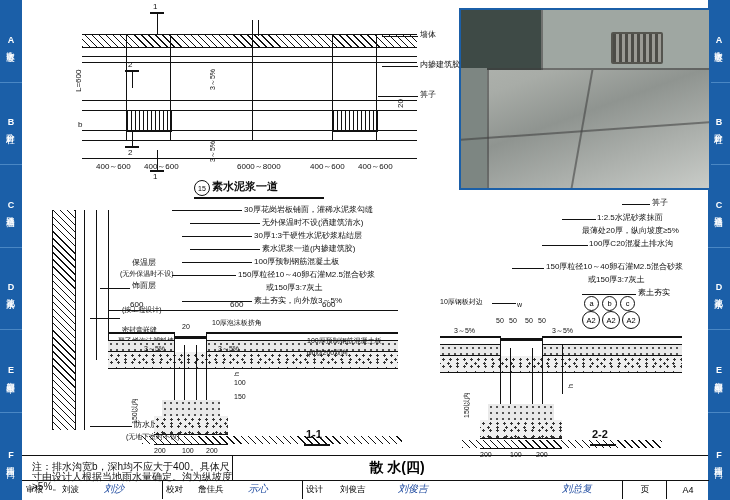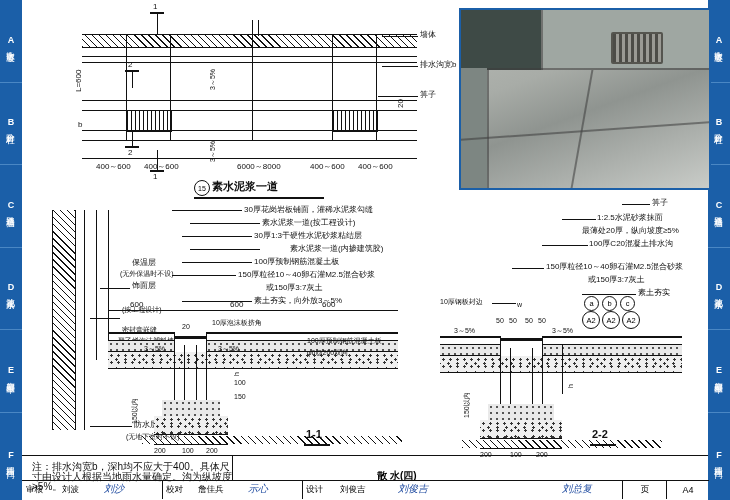"排水沟宽b" div.lbl { text: 排水沟宽b -> 内掺建筑胶 }
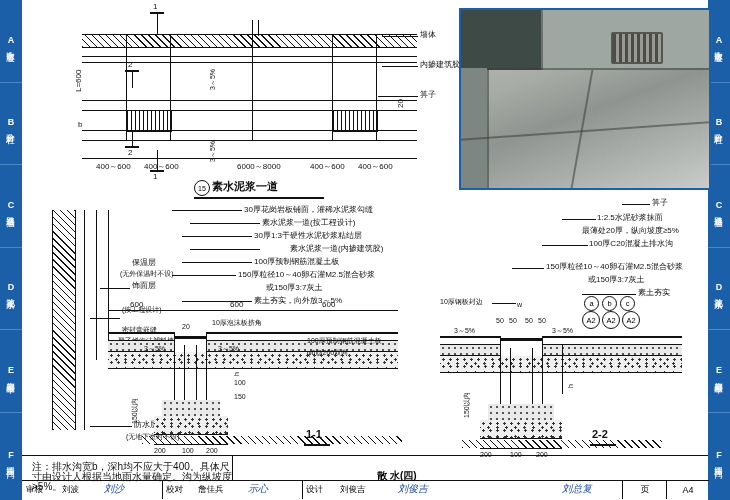"素水泥浆一道(按工程设计)" div.lbl { text: 素水泥浆一道(按工程设计 -> 无外保温时不设(洒建筑清水 }
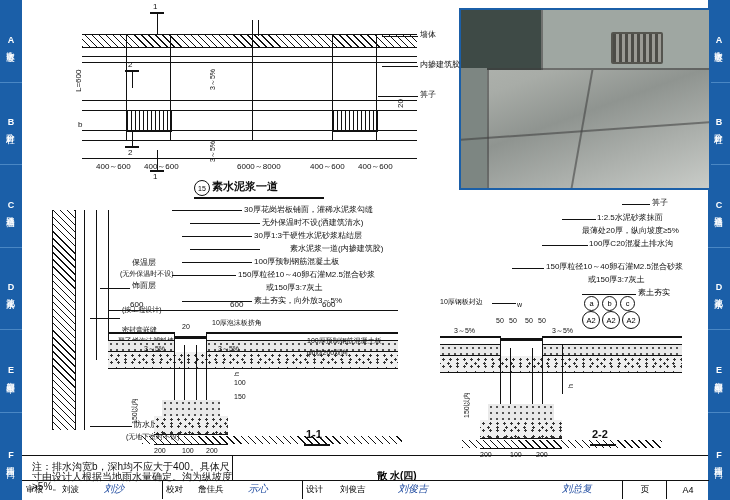"素水泥浆一道(内掺建筑胶)" div.lbl { margin-left: 28px -> none }
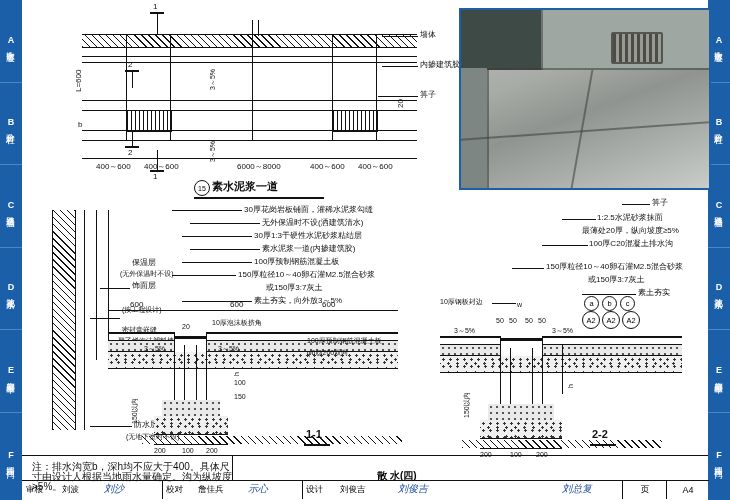"散 水(四)" div { font-size: 10px -> 14px; top: 8px -> 0 }
